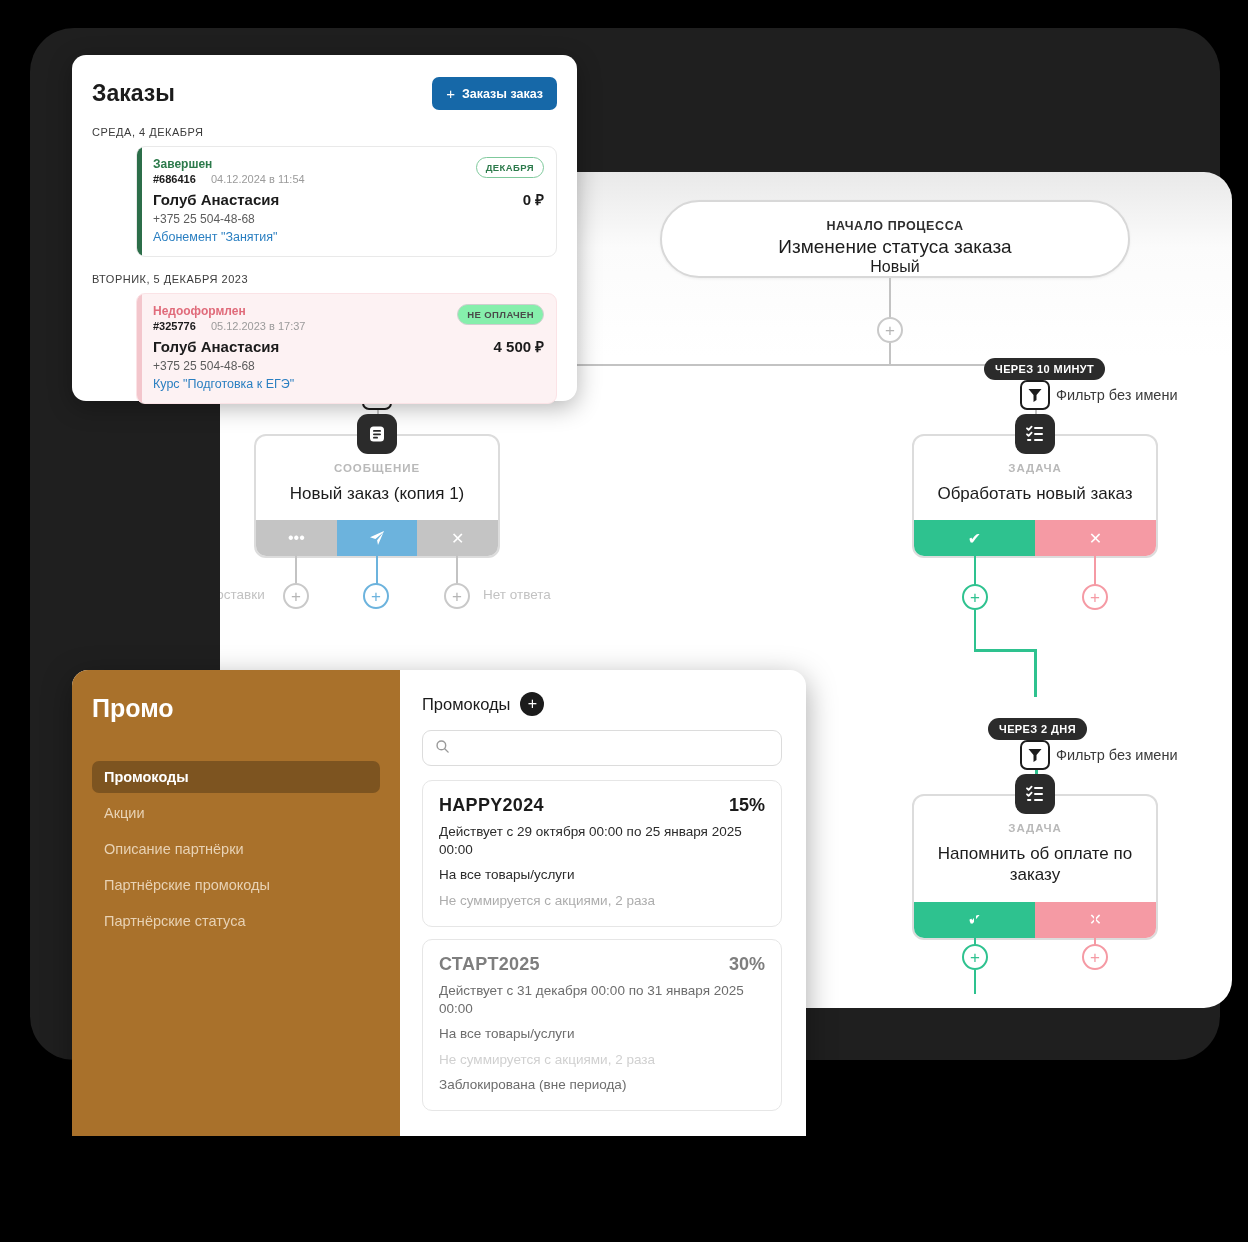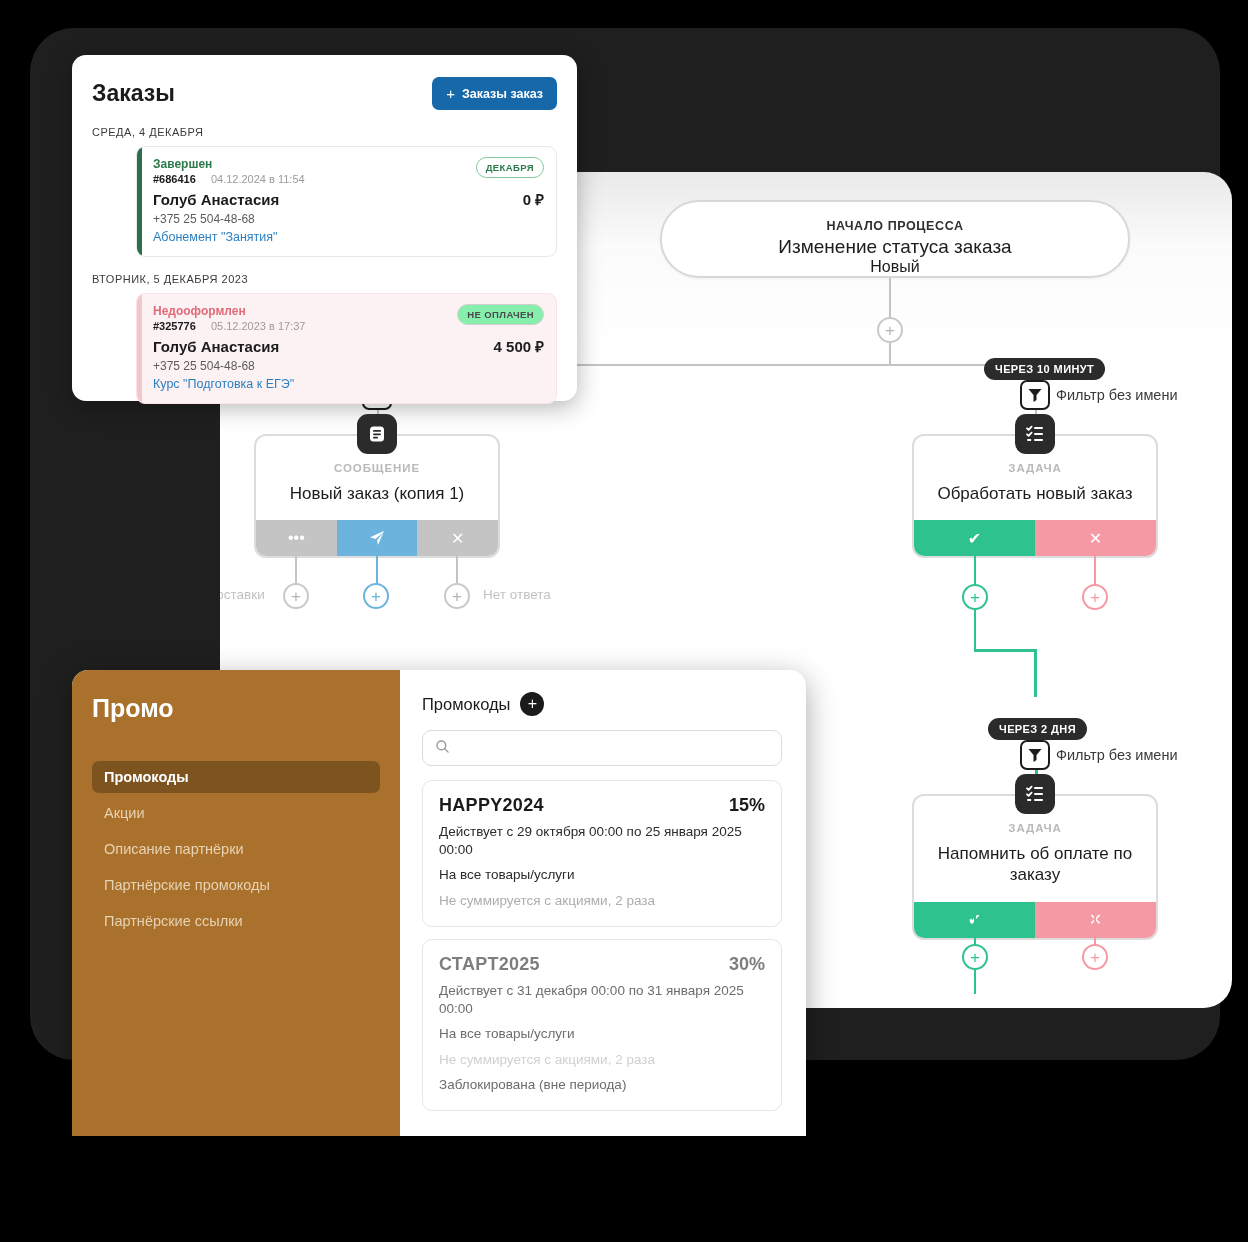"Партнёрские ссылки" div.side-item { text: ссылки -> статуса }
